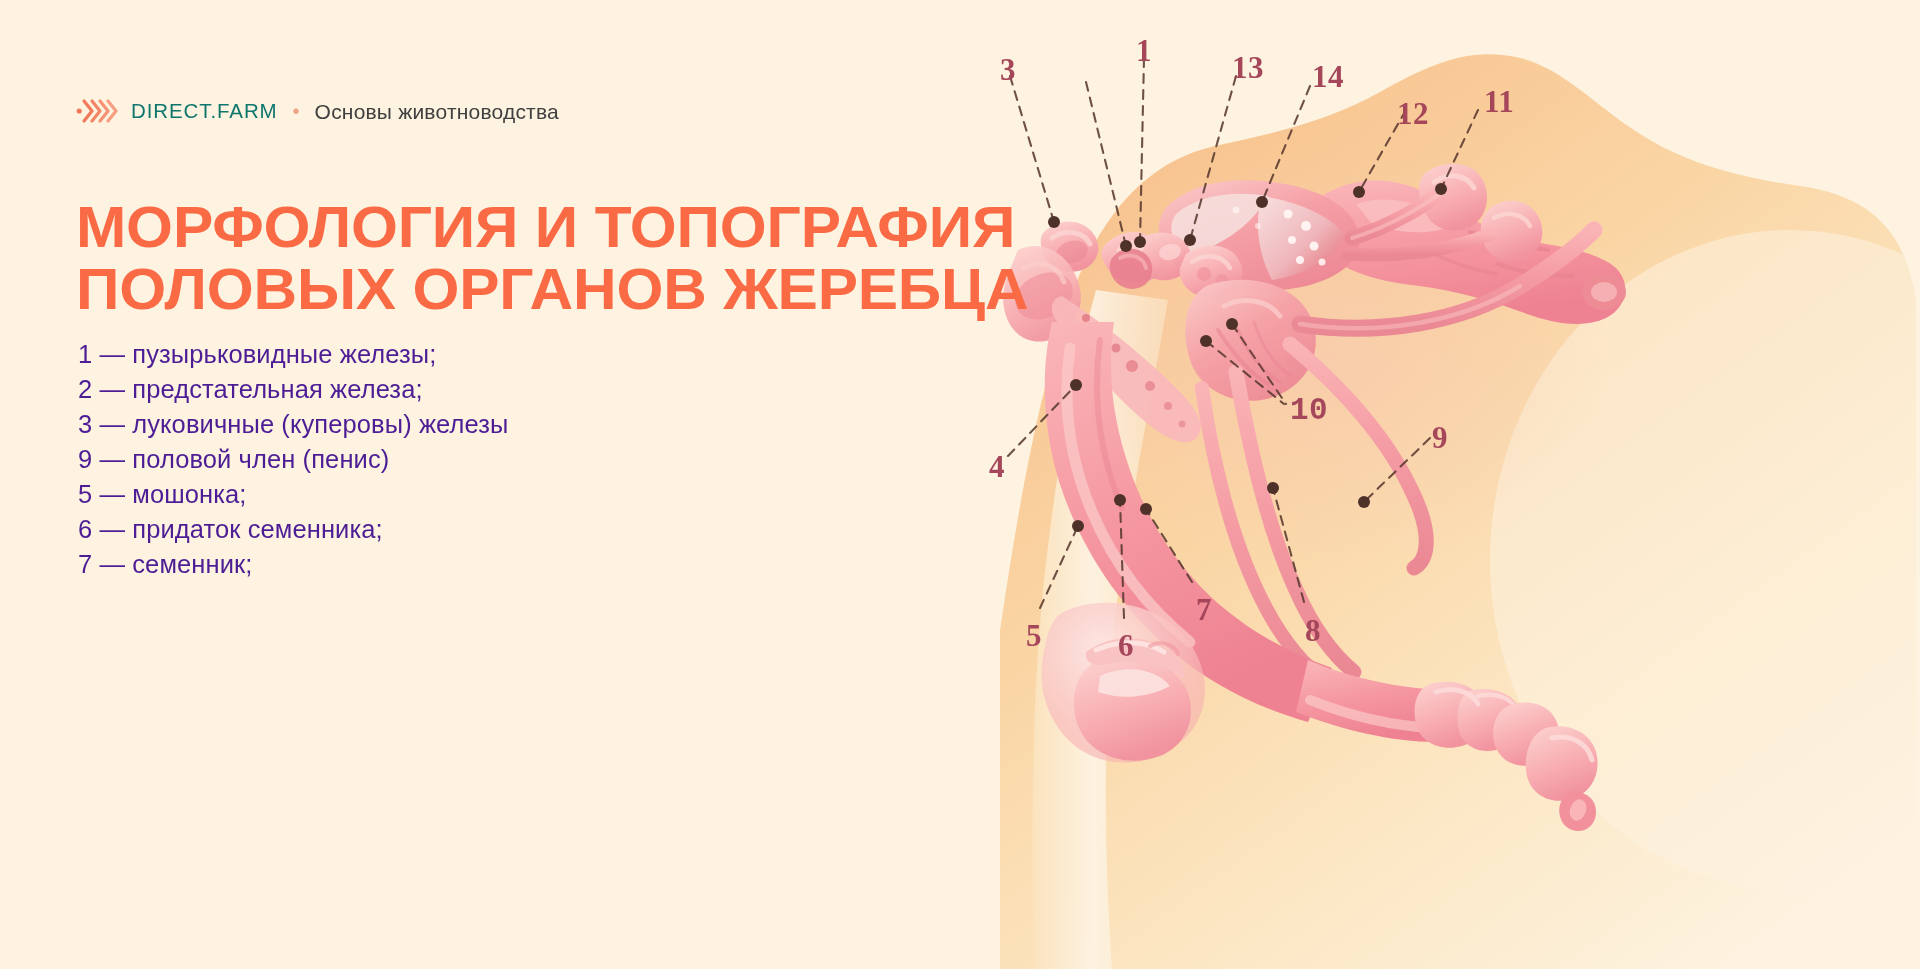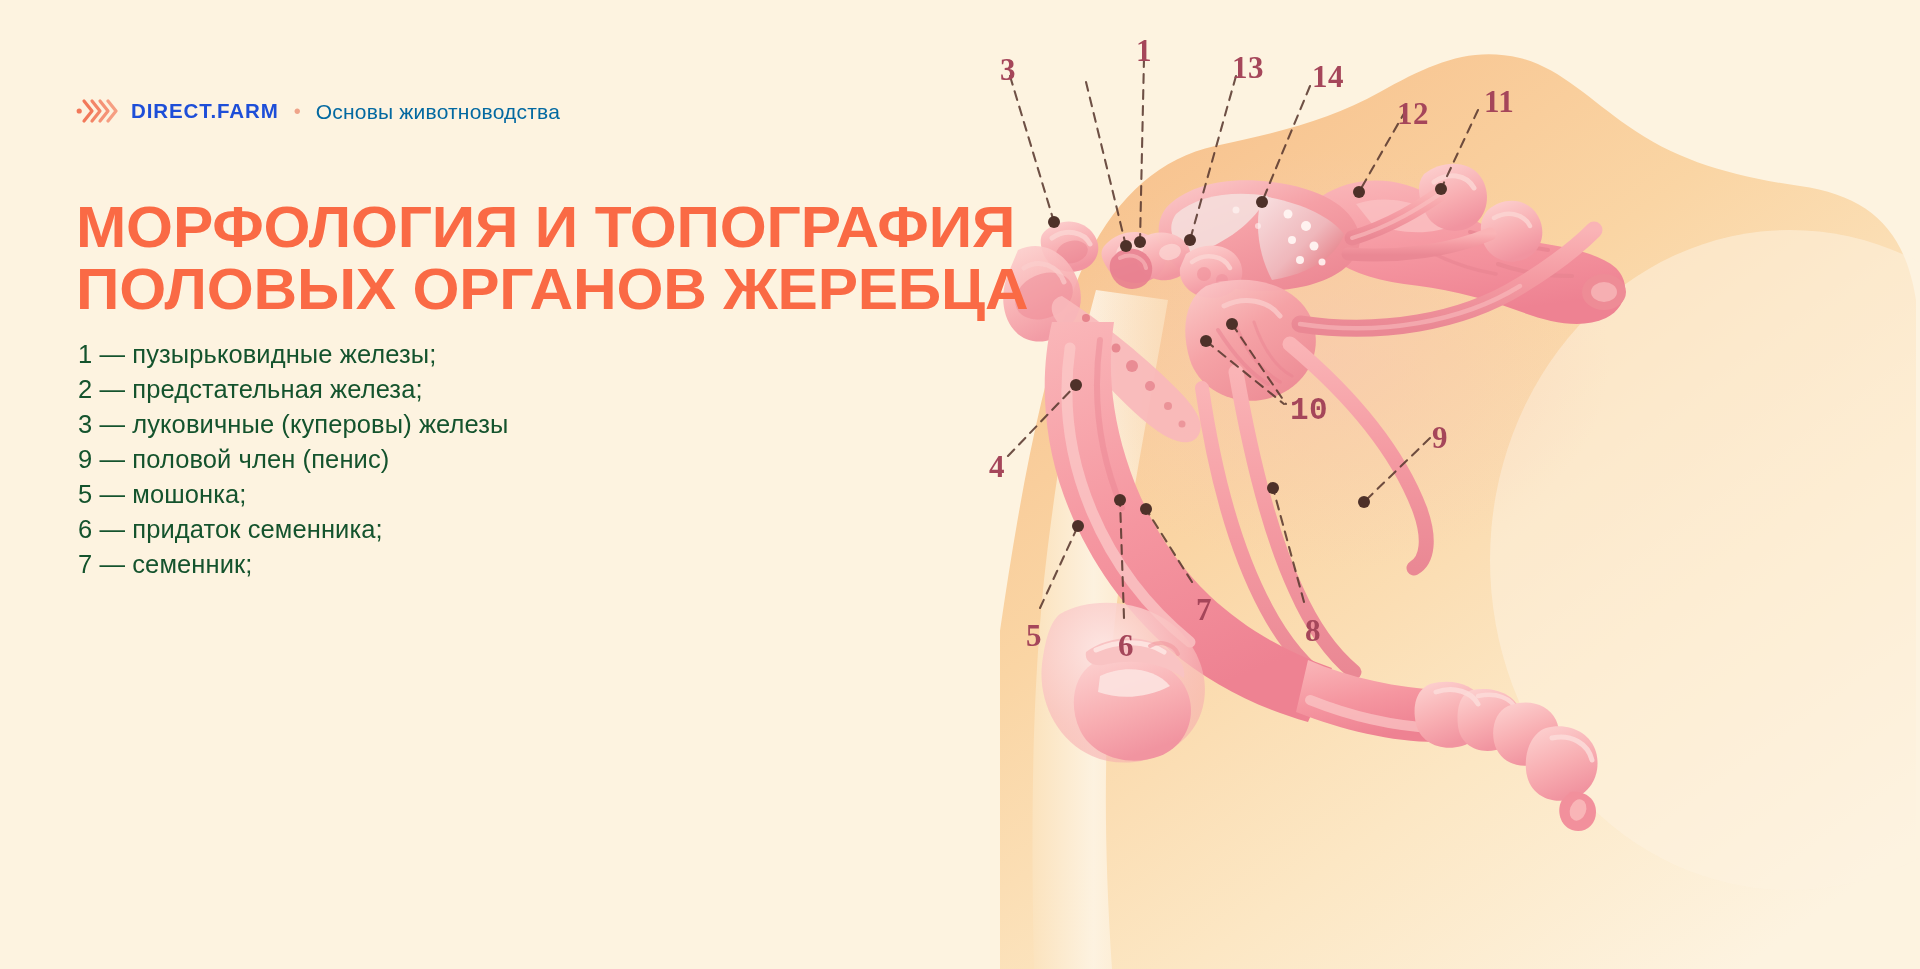"DIRECT.FARM" .brand-name { color: #1d4ed8 -> #0f766e; font-weight: 700 -> 400 }
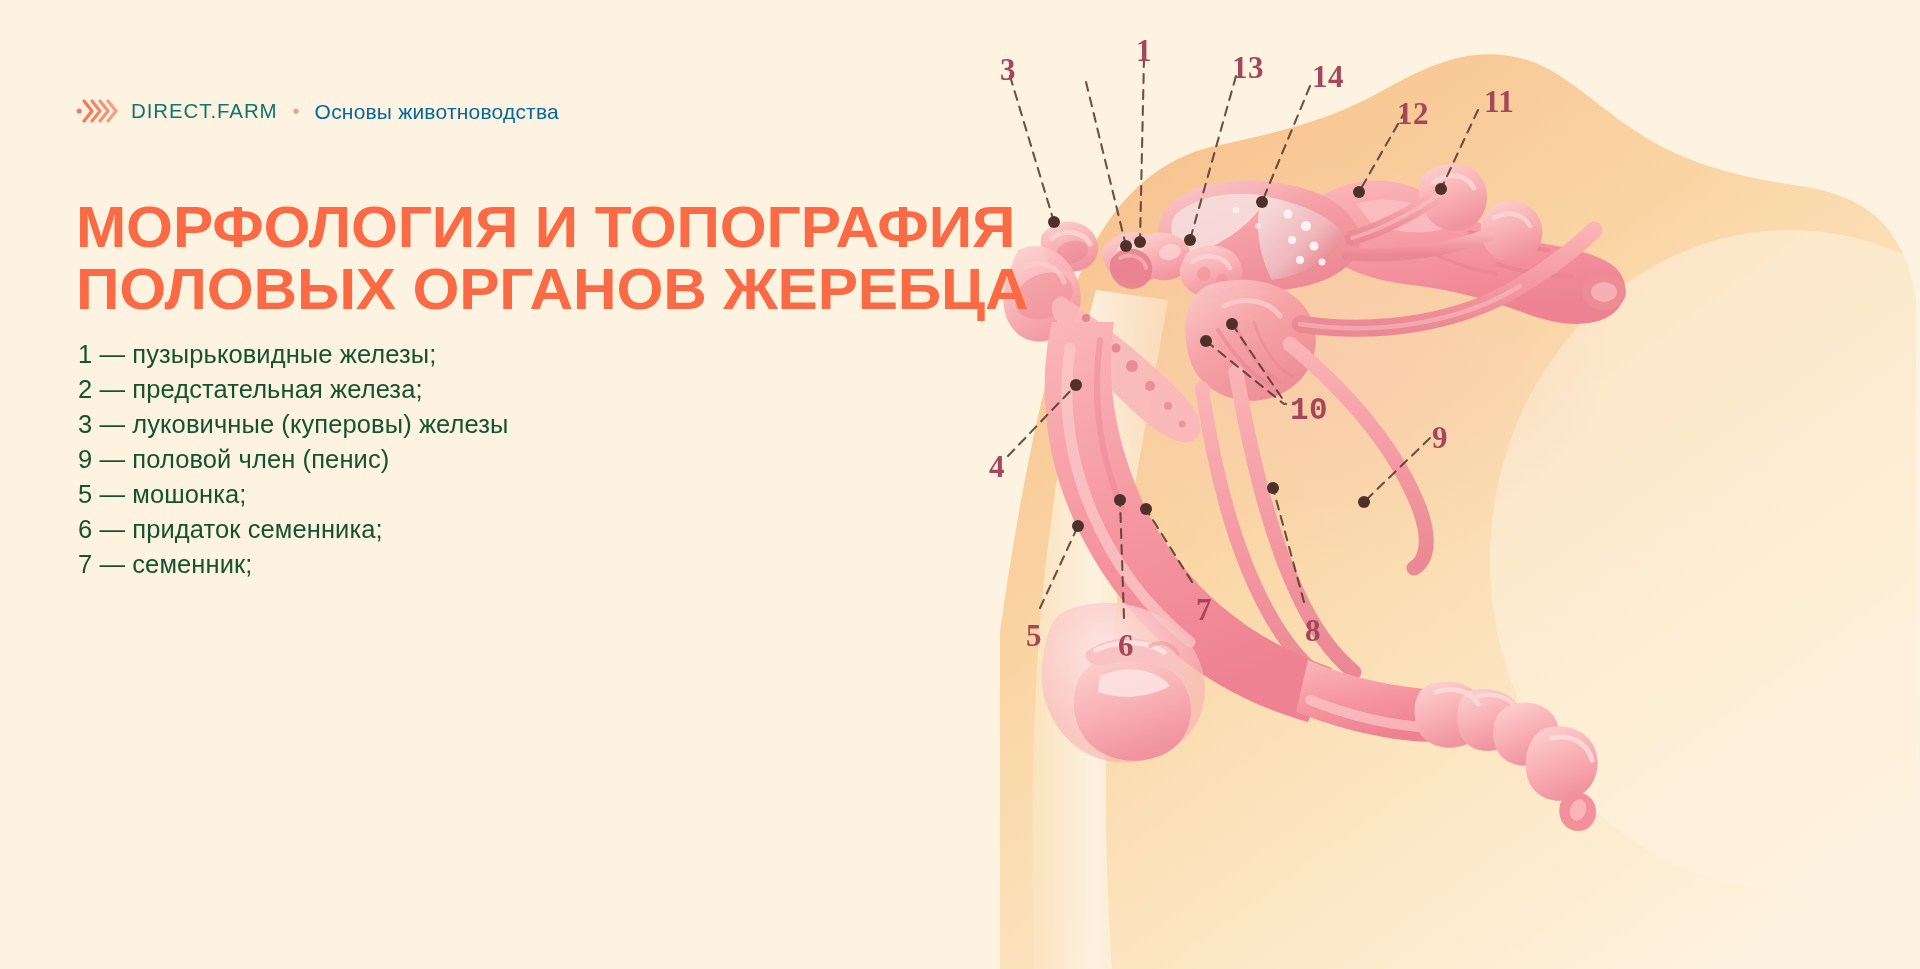"Основы животноводства" .brand-sub { color: #0369a1 -> #404040 }
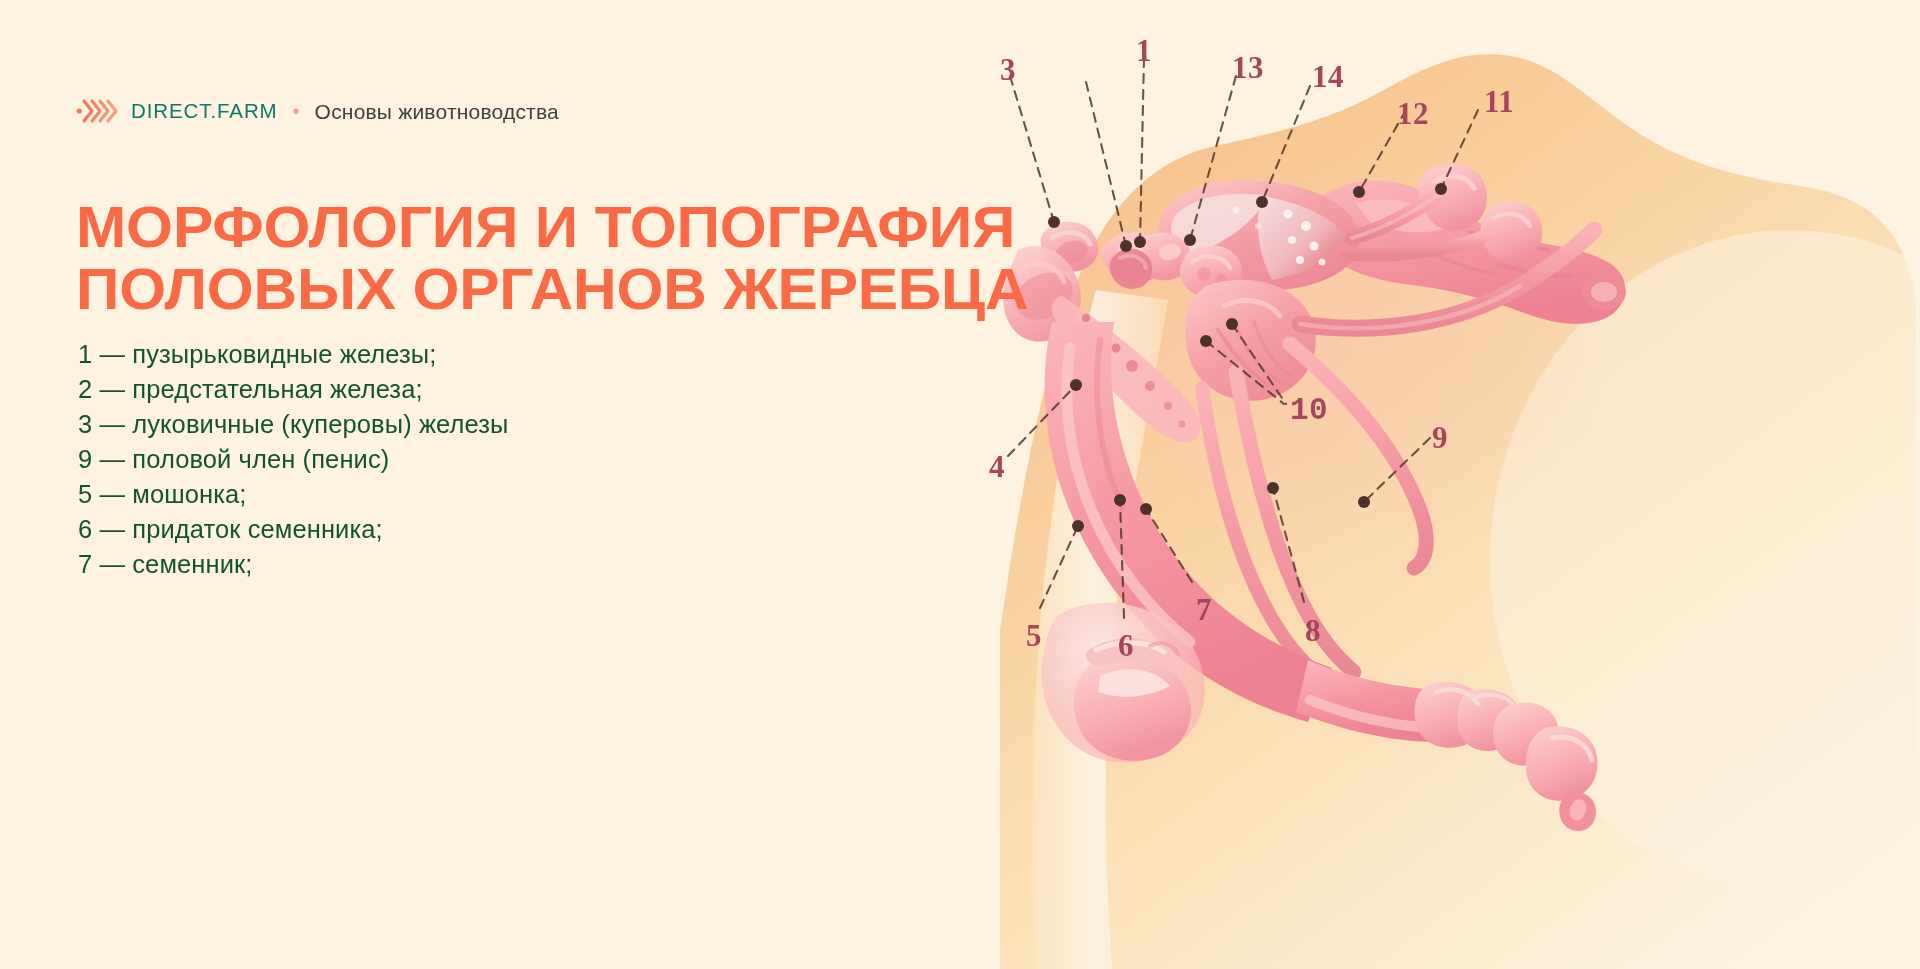"1 — пузырьковидные железы;" .legend-item { color: #14532d -> #4c1d95 }
